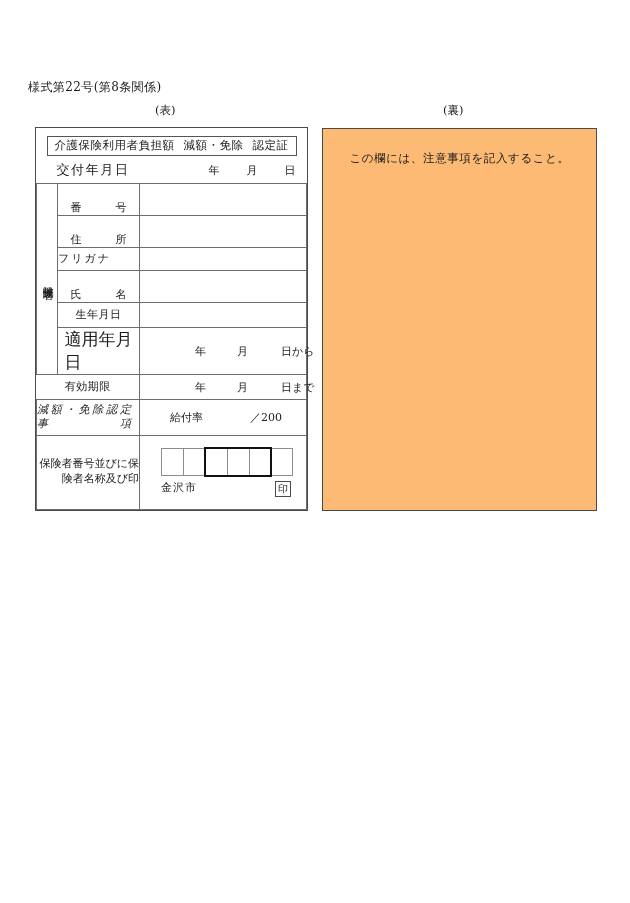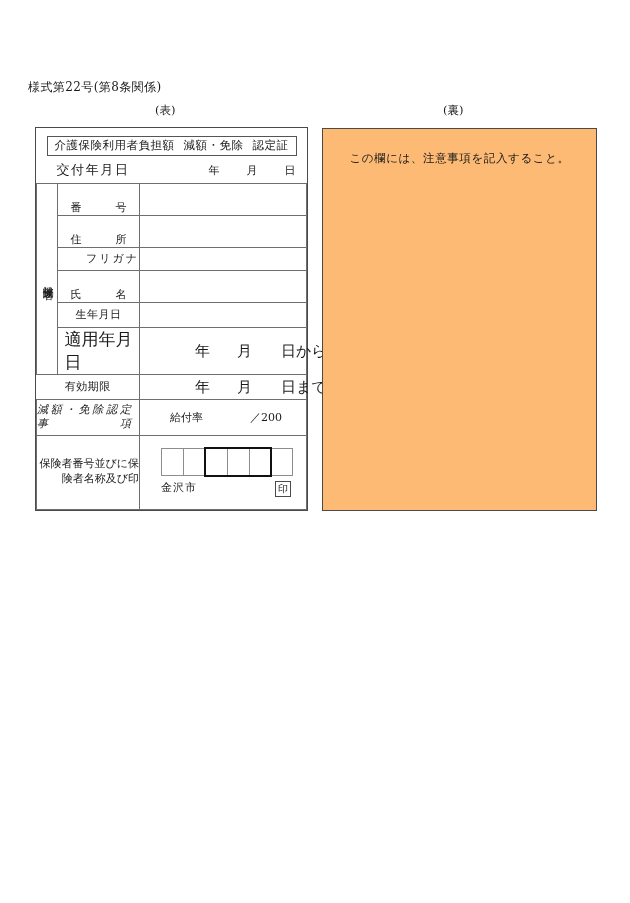"フリガナ" .furigana-cell { text-align: right -> left }
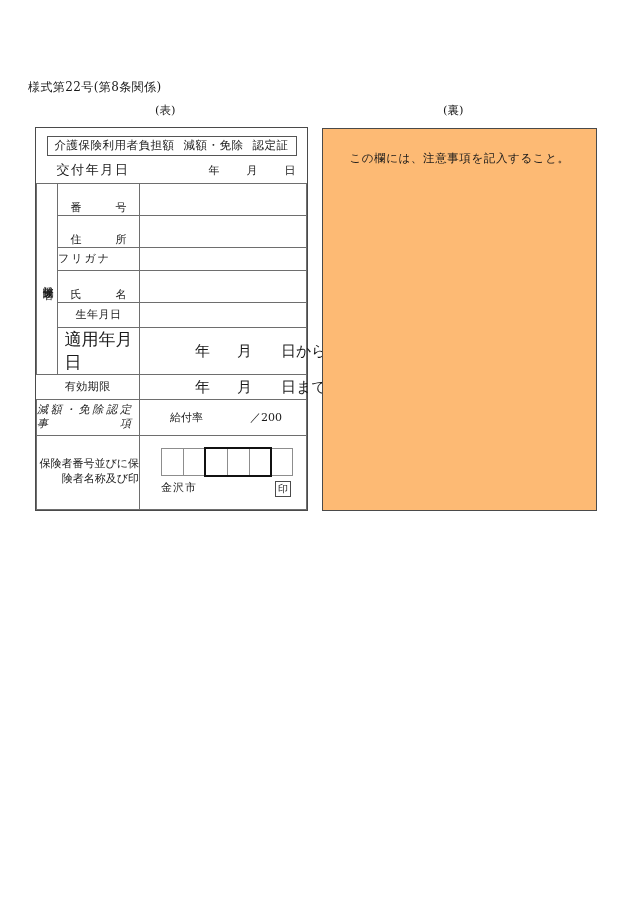"年 月 日から" .val-ymd { font-size: 15px -> 11px }
